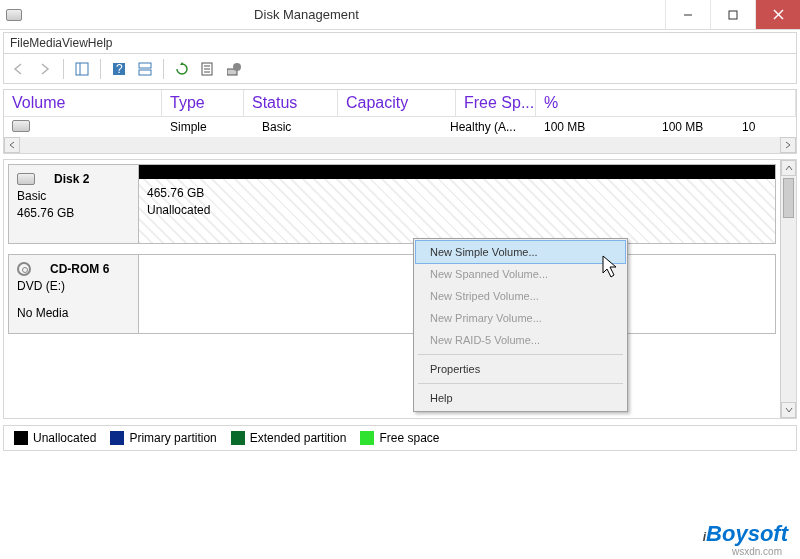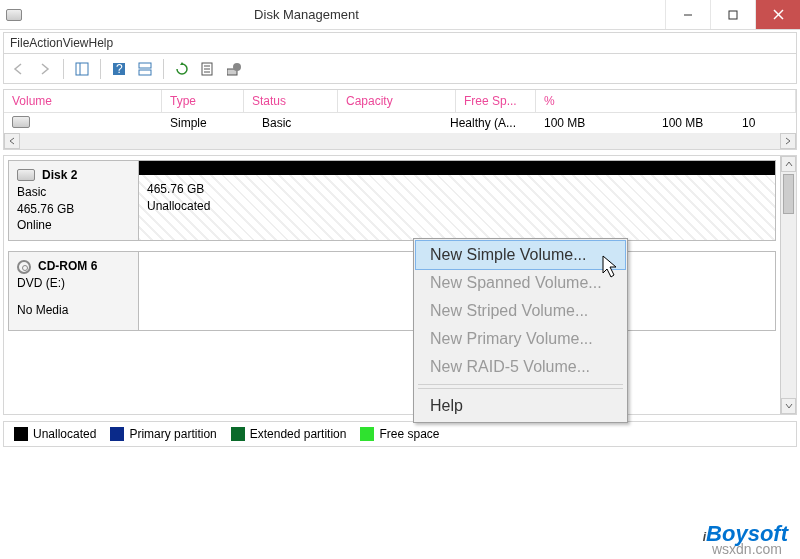"Action" span { text: Action -> Media }
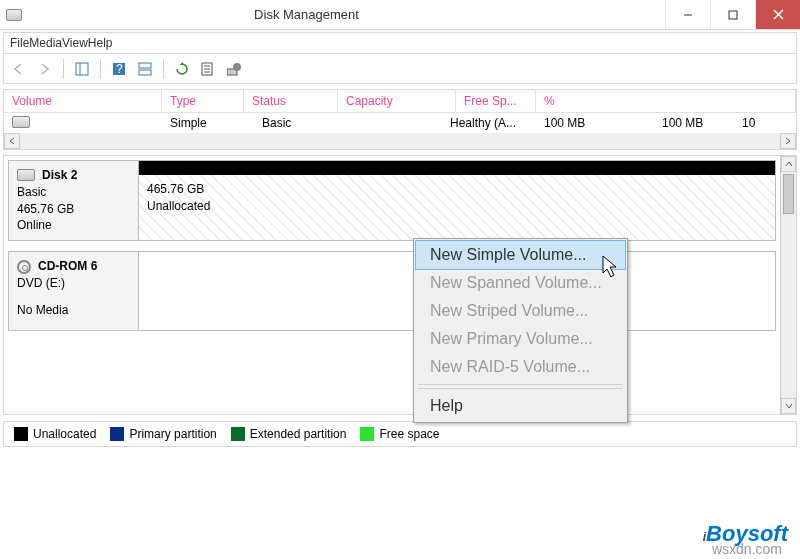"Volume" .grid-head .col { color: #ec4899 -> #6d28d9; font-size: 12px -> 16px }
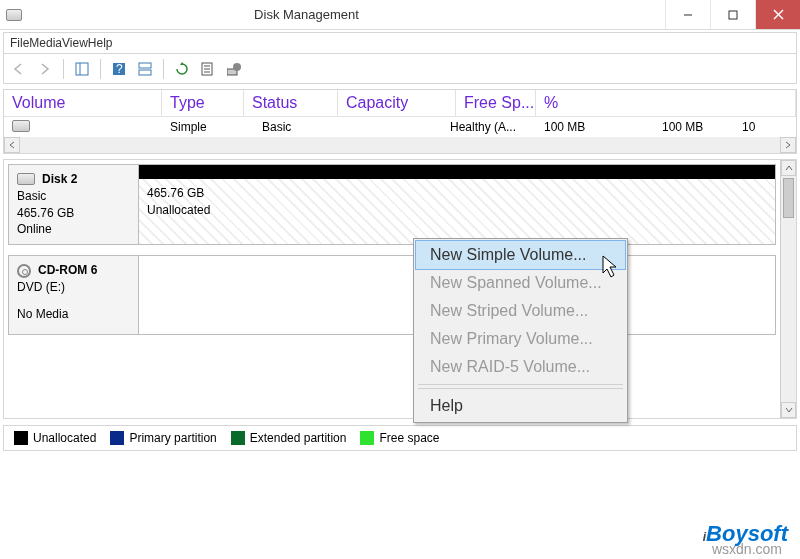"Disk 2" .disk-left .name { gap: 7px -> 19px }
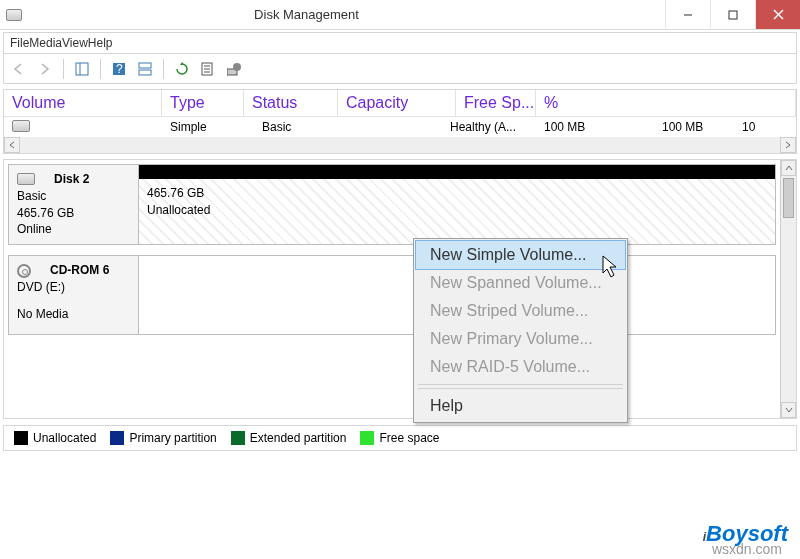"Online" div { html: <div>Online</div> -> none }
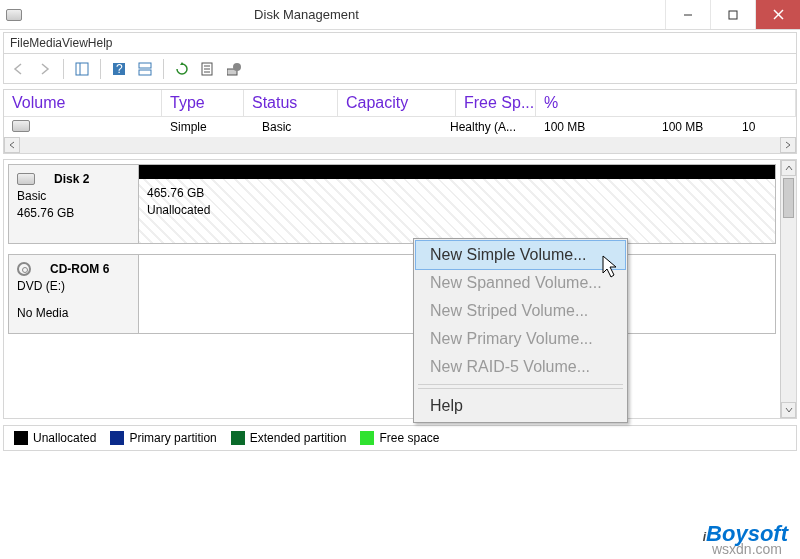"New Simple Volume..." .ctxmenu .mi { font-size: 16px -> 11px }
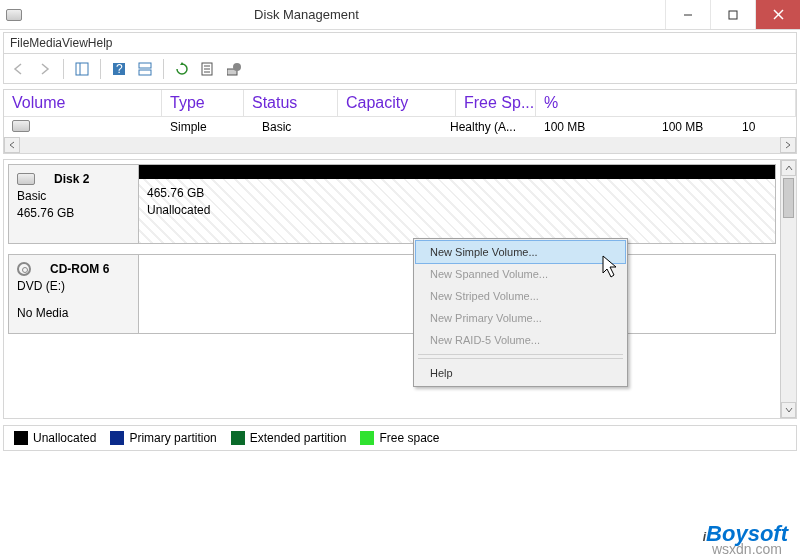"Properties" div.mi { html: none -> <div>Properties</div> }
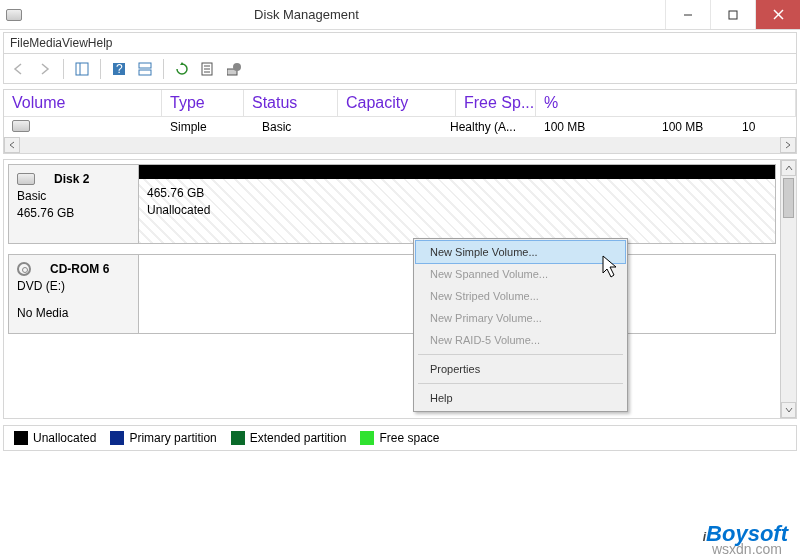"wsxdn.com" .wx { font-size: 14px -> 10px }
